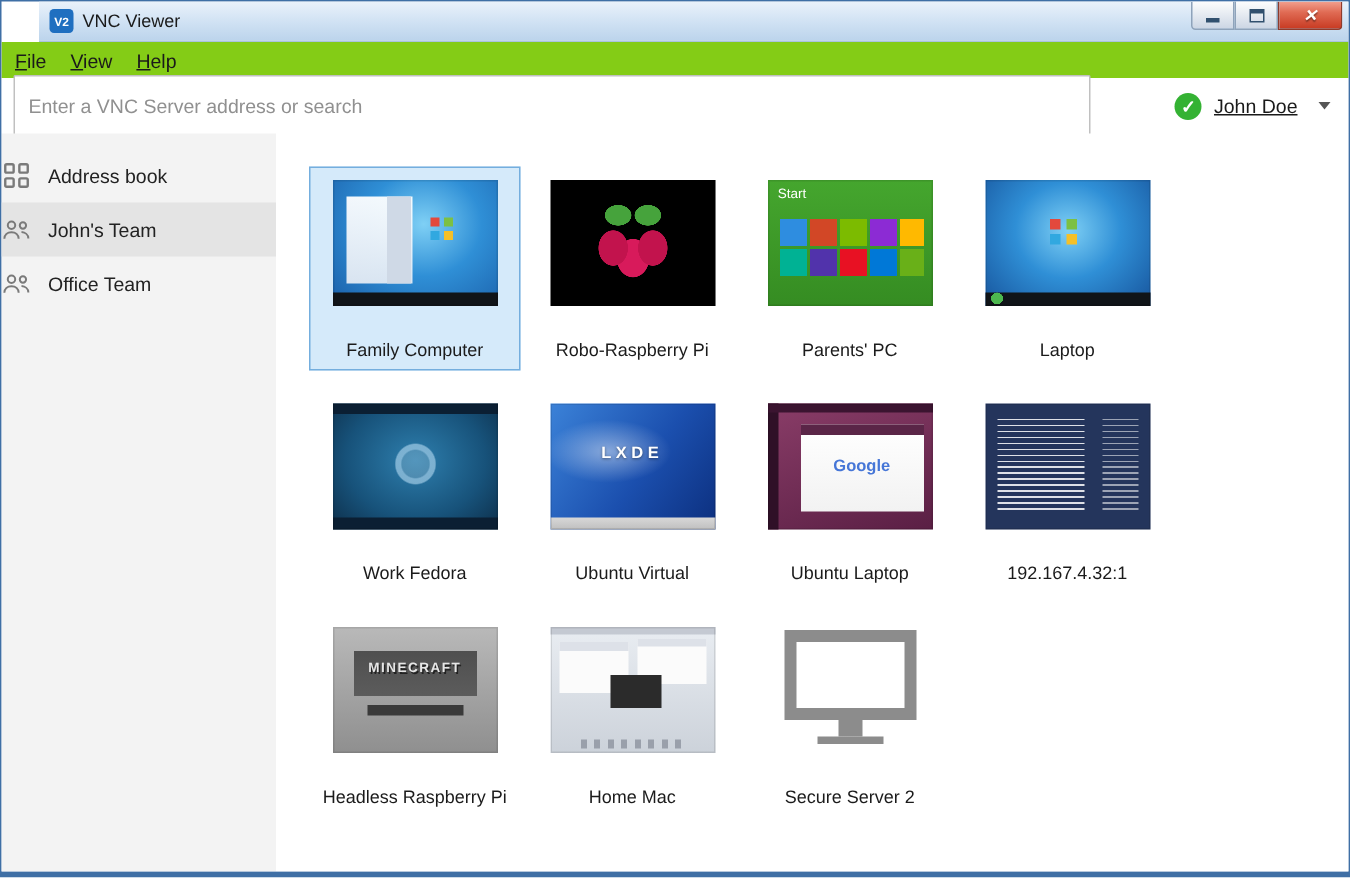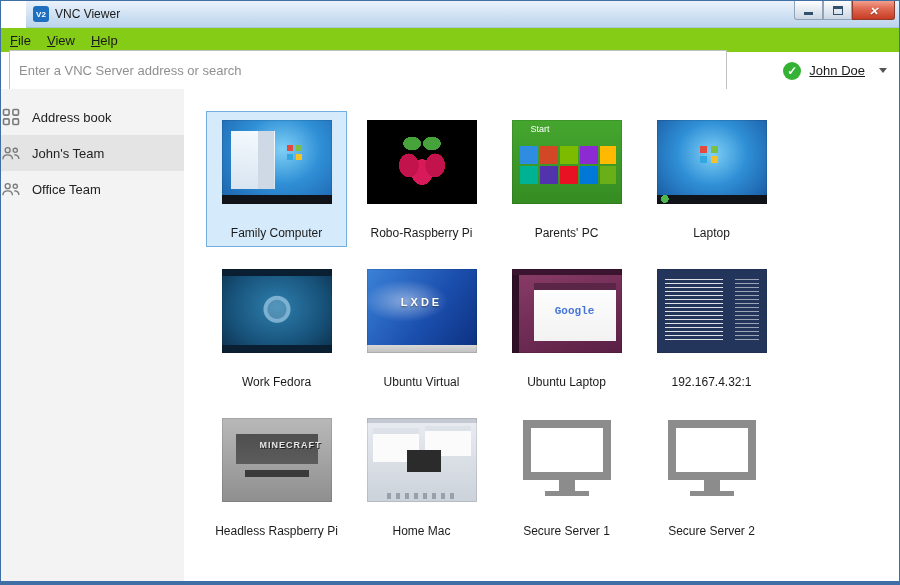"Start" .thumb.windows8 .overlay { margin-left: 12px -> none }
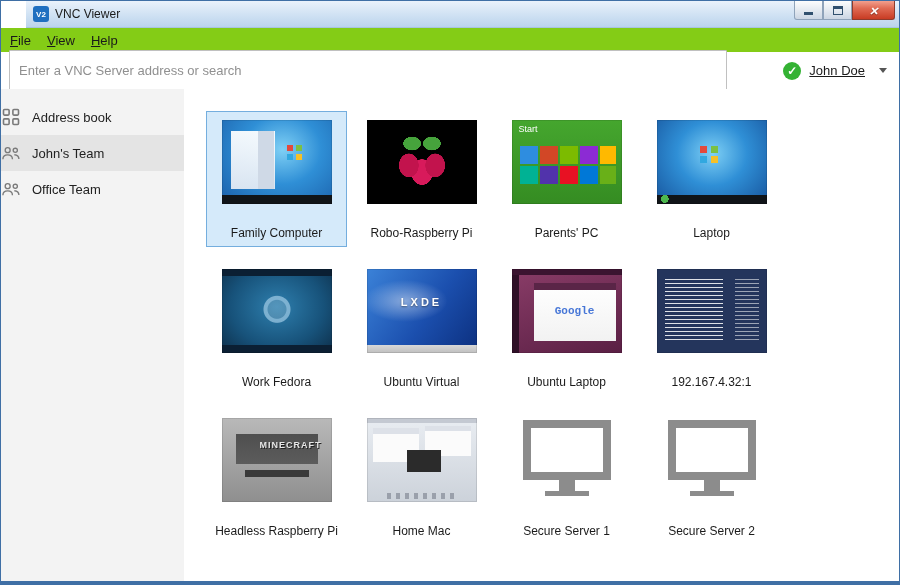"Google" .thumb.ubuntu-laptop { font-family: Liberation Mono, monospace -> none }
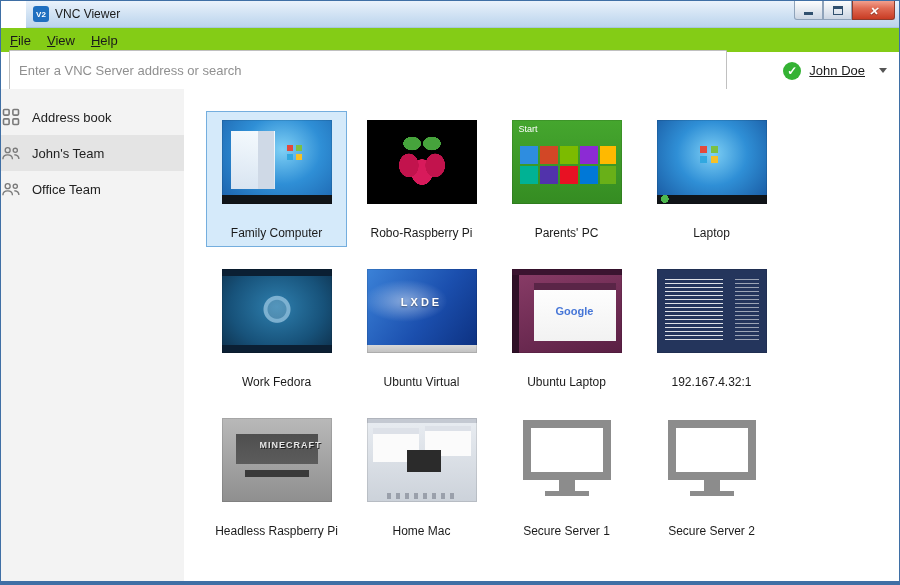"MINECRAFT" .thumb.minecraft .overlay { margin-left: 14px -> none }
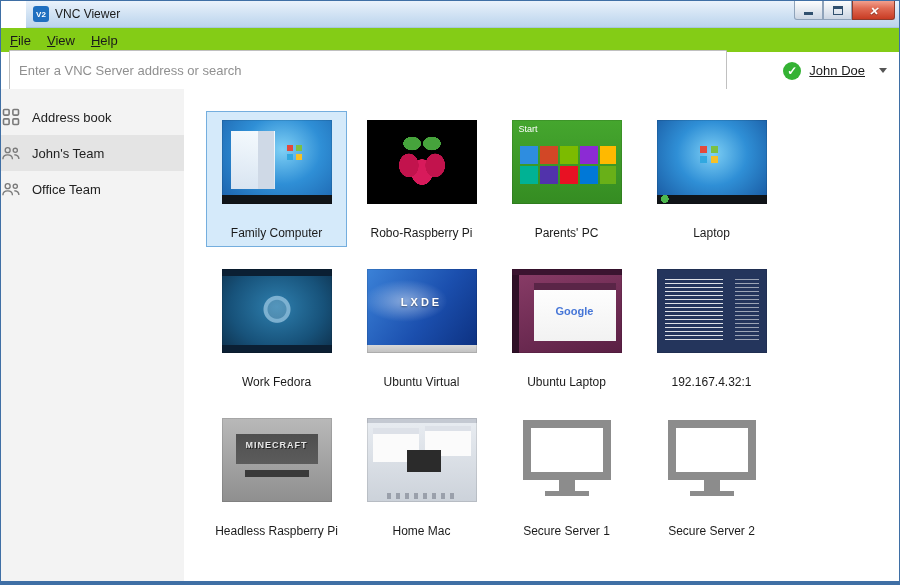"Secure Server 1" div.tile { html: <div> <div></div> <div>Secure Server 1</div> </div> -> none }
